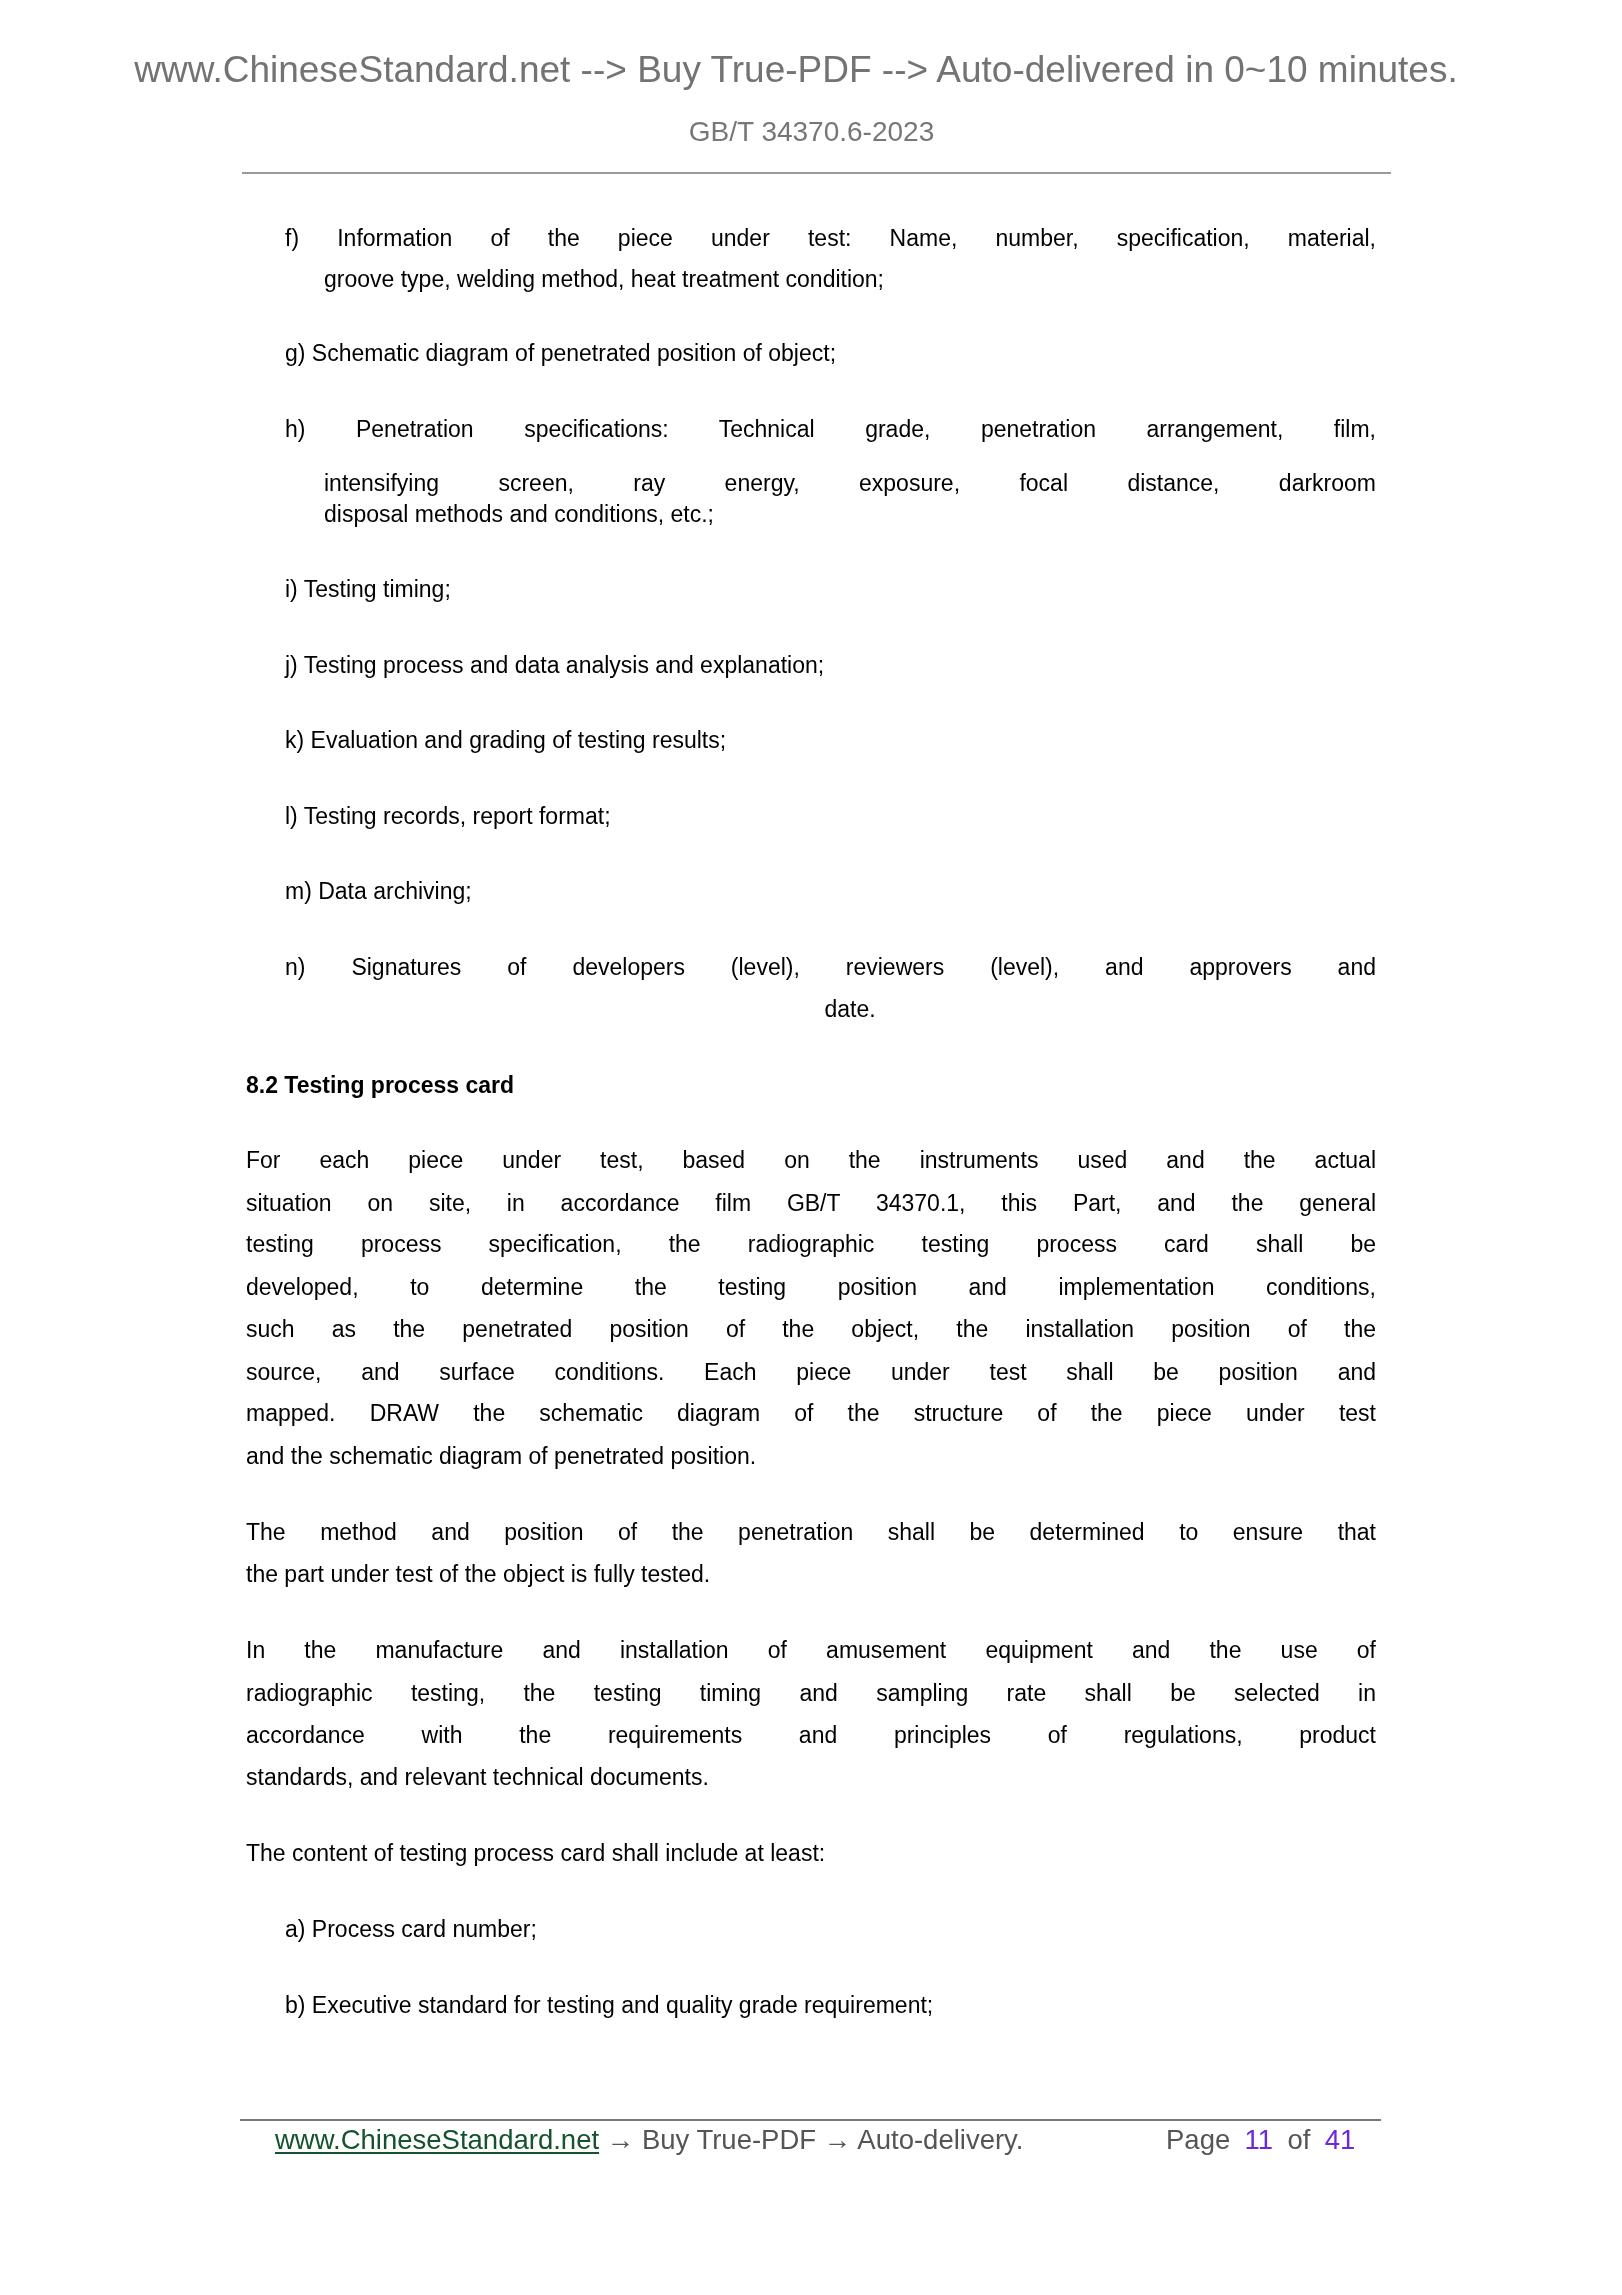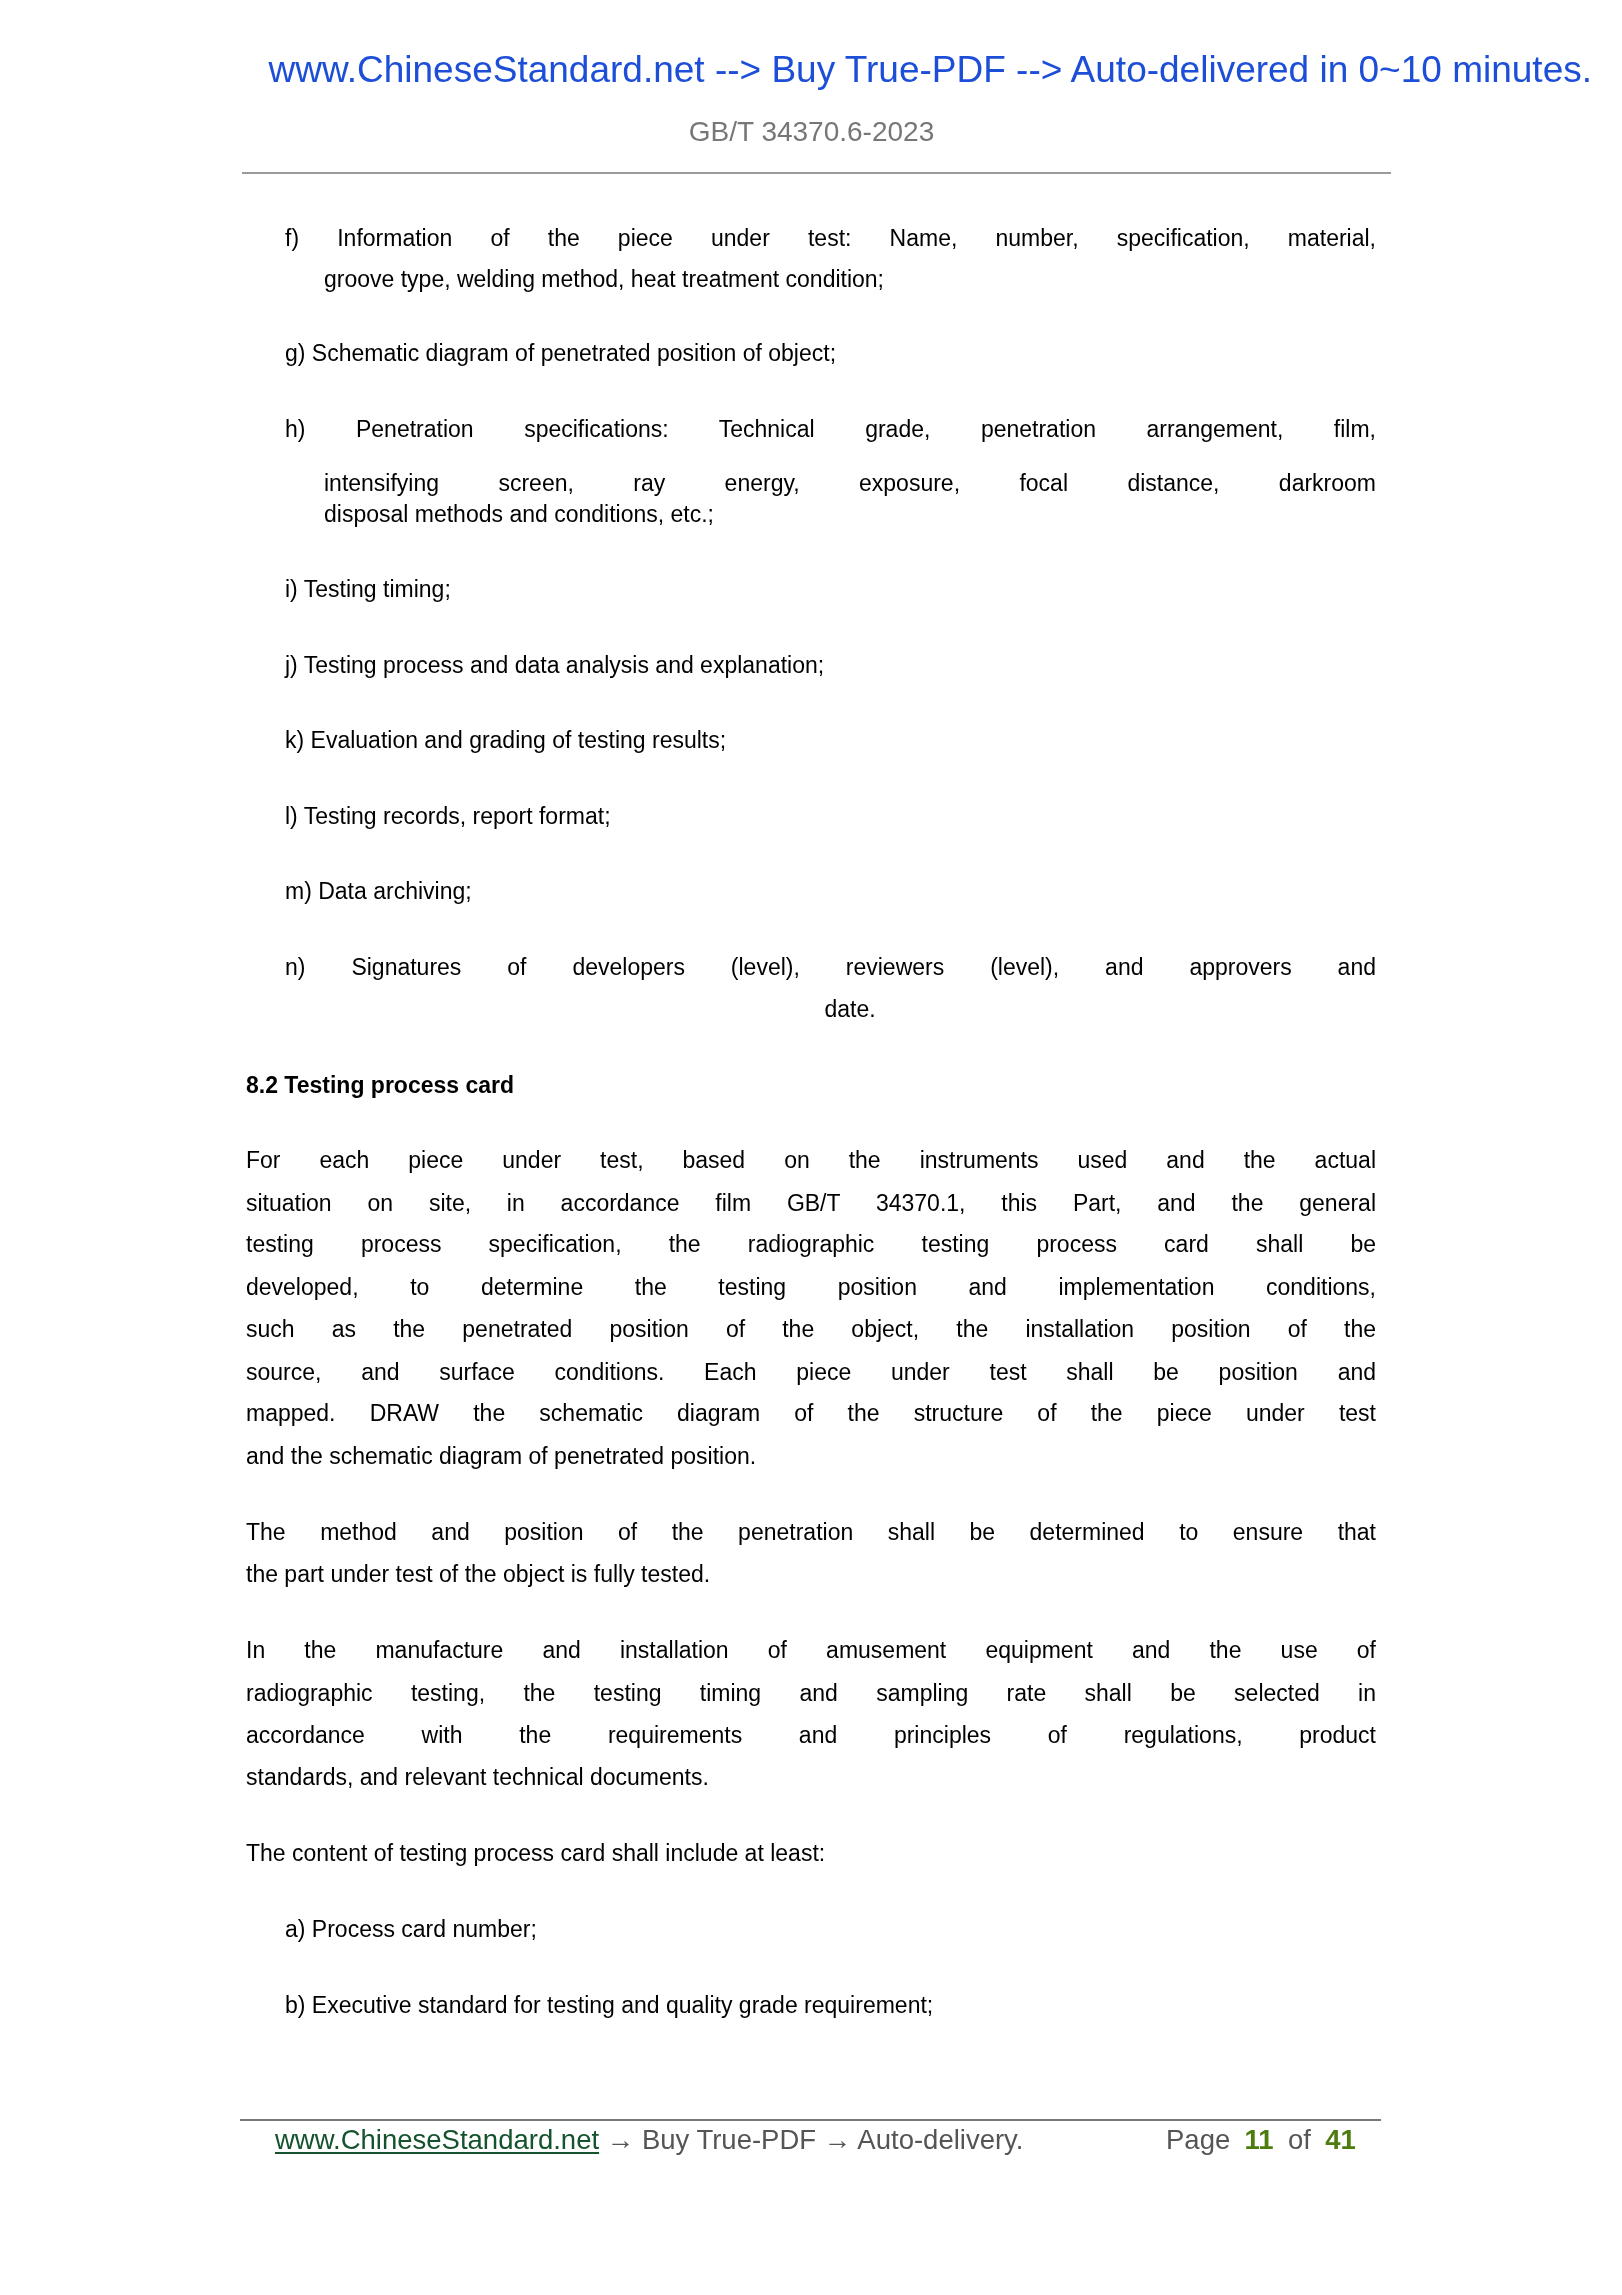"www.ChineseStandard.net --> Buy True-PDF" .hdr-top { color: #1d4ed8 -> #737373; text-align: right -> center }
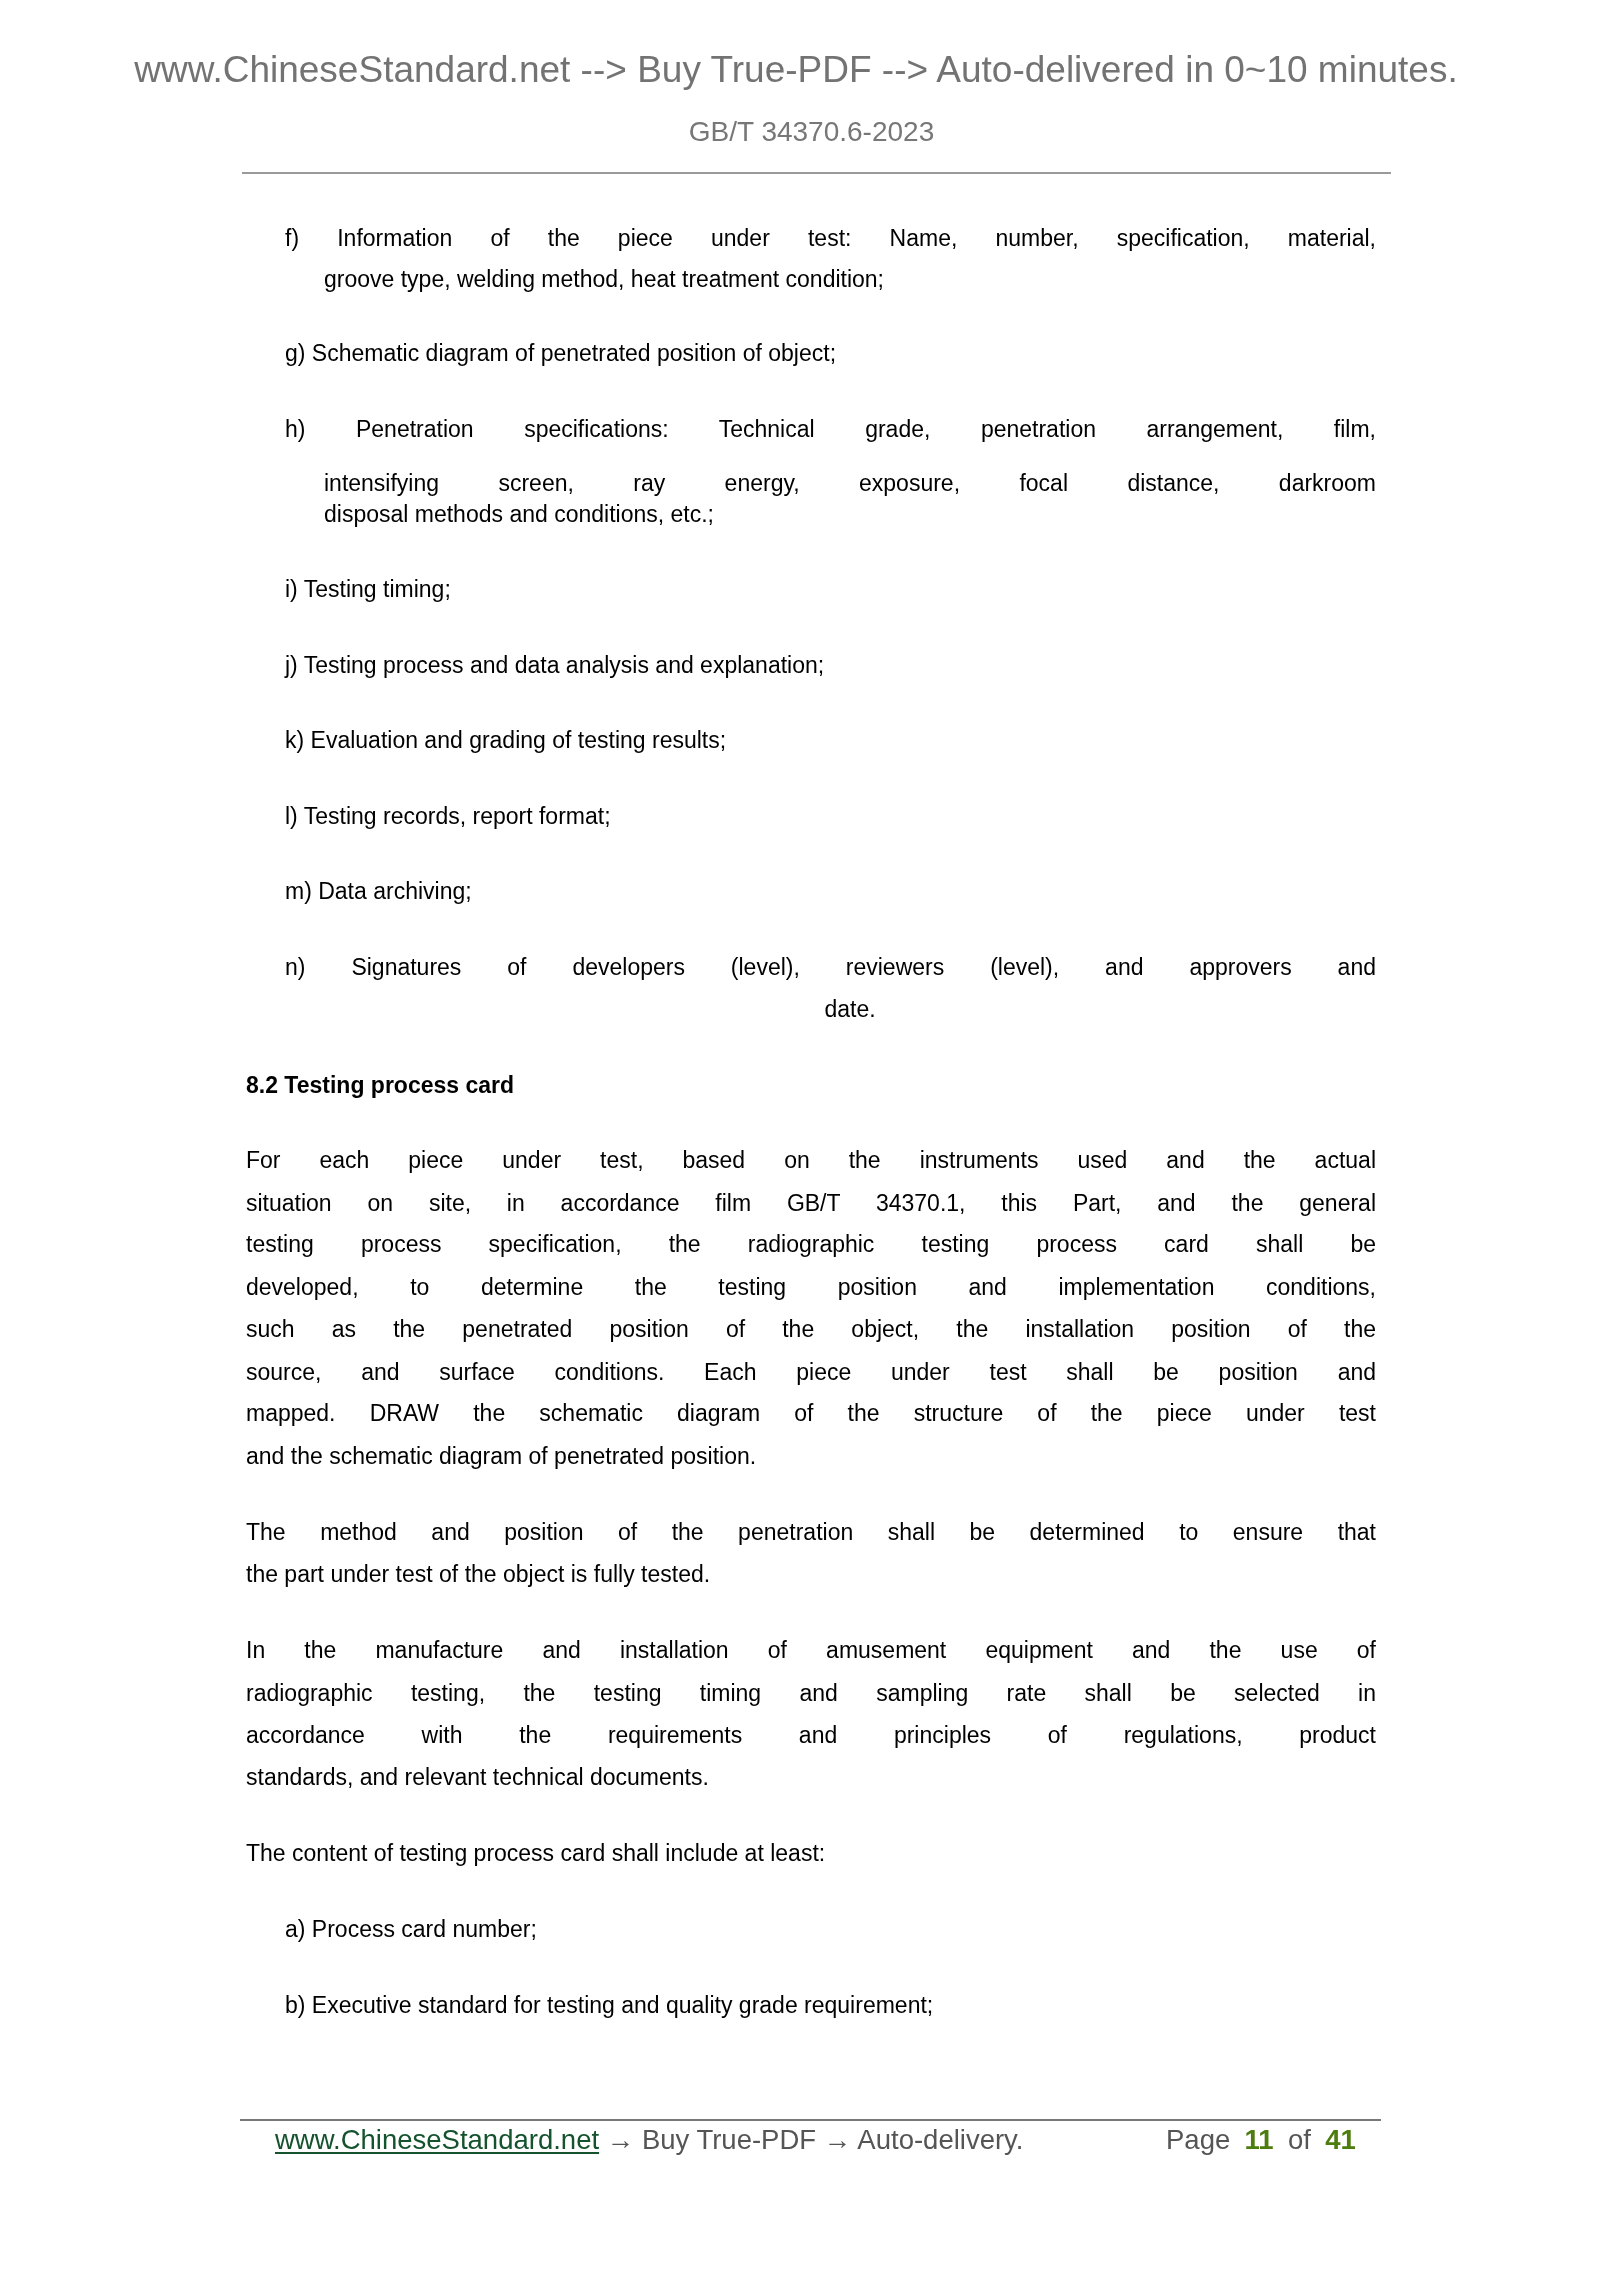"11" .page-info b { color: #4d7c0f -> #6d28d9; font-weight: bold -> normal }
